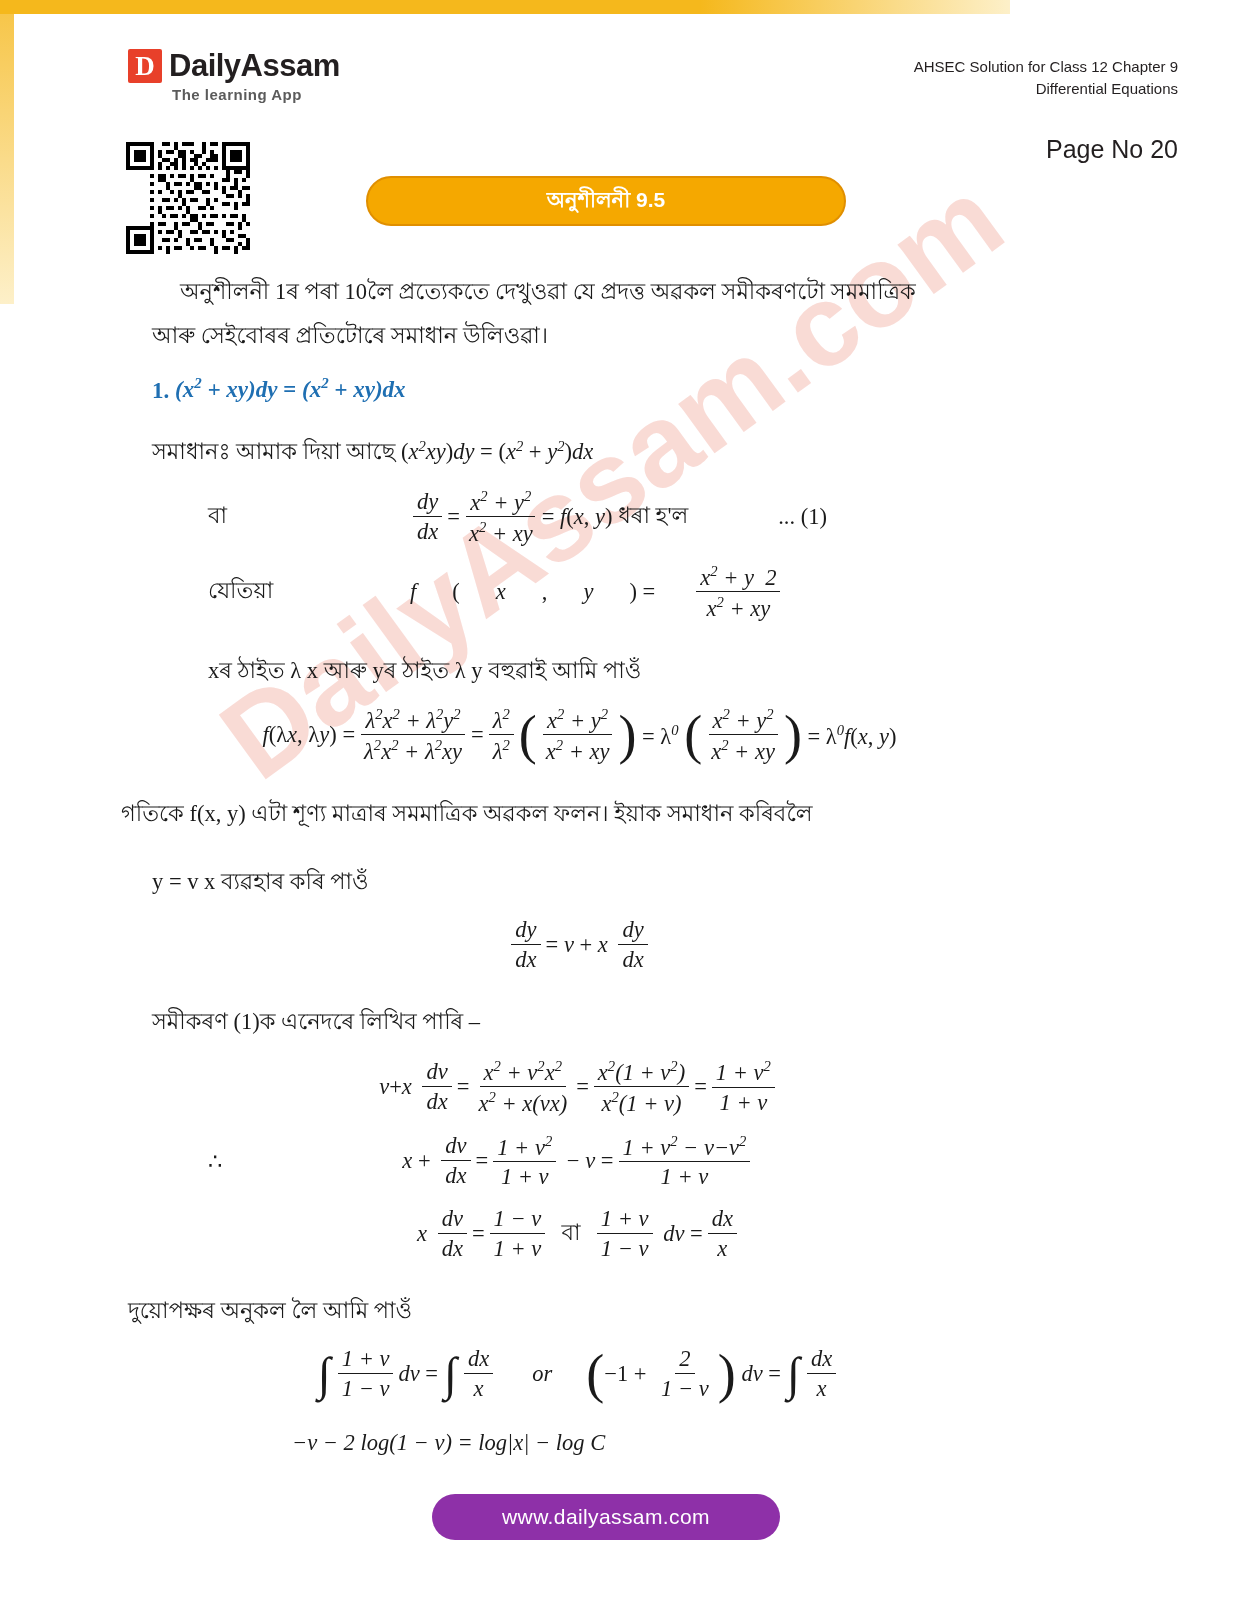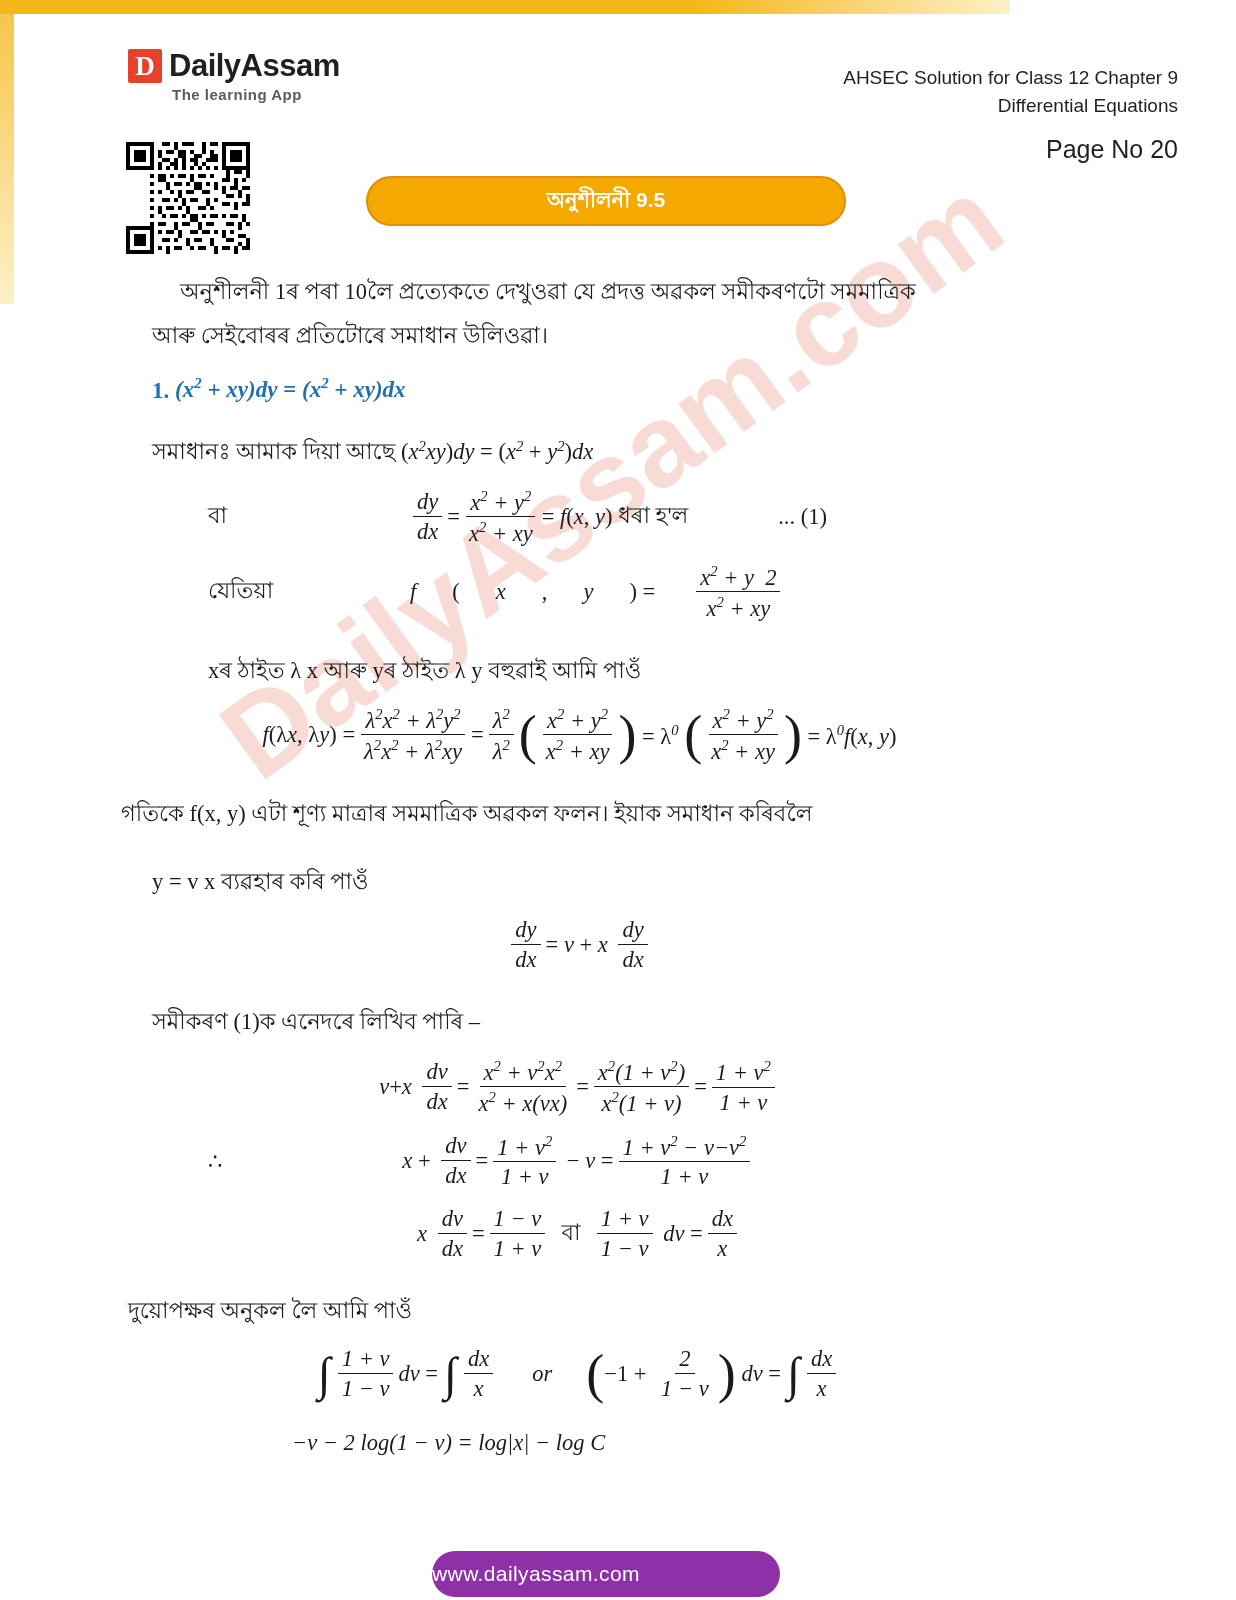"AHSEC Solution for Class 12" .header-right { font-size: 19px -> 15px; top: 64px -> 56px }
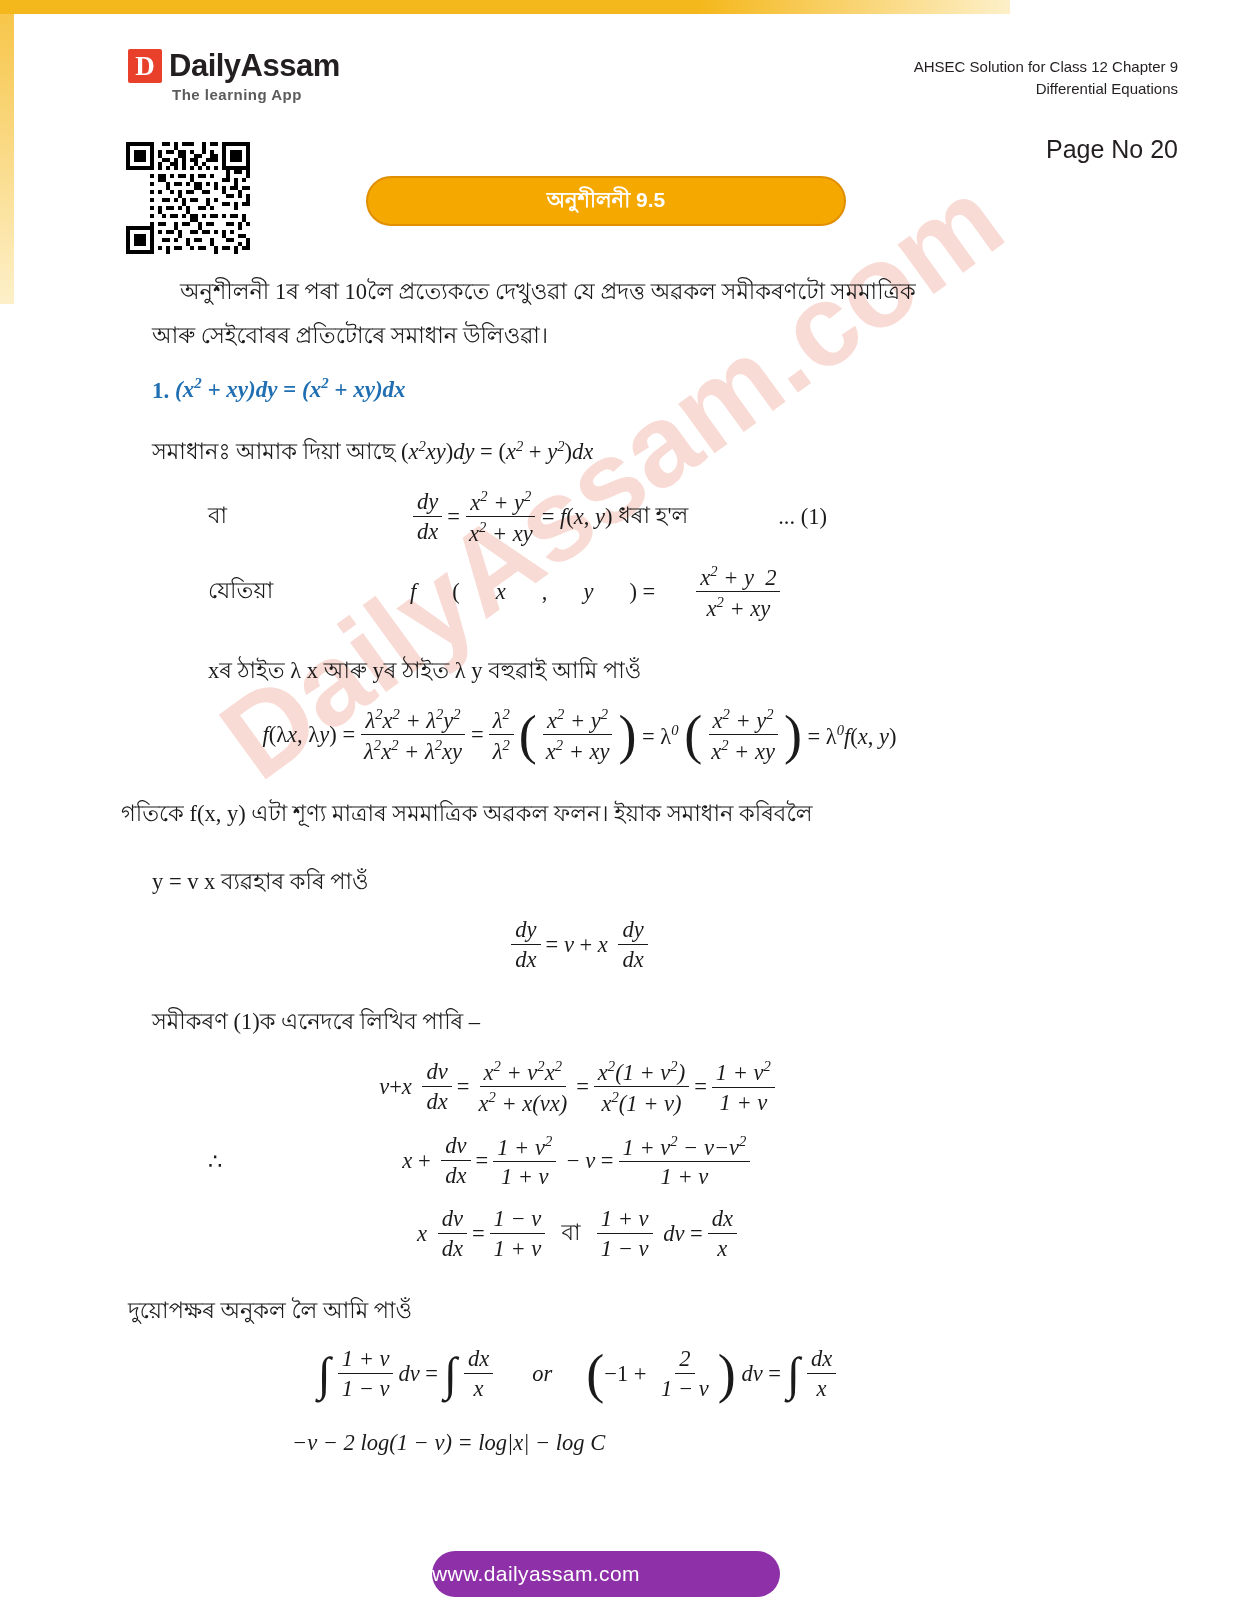"www.dailyassam.com" .footer-btn { justify-content: none -> center; top: 1551px -> 1494px }
